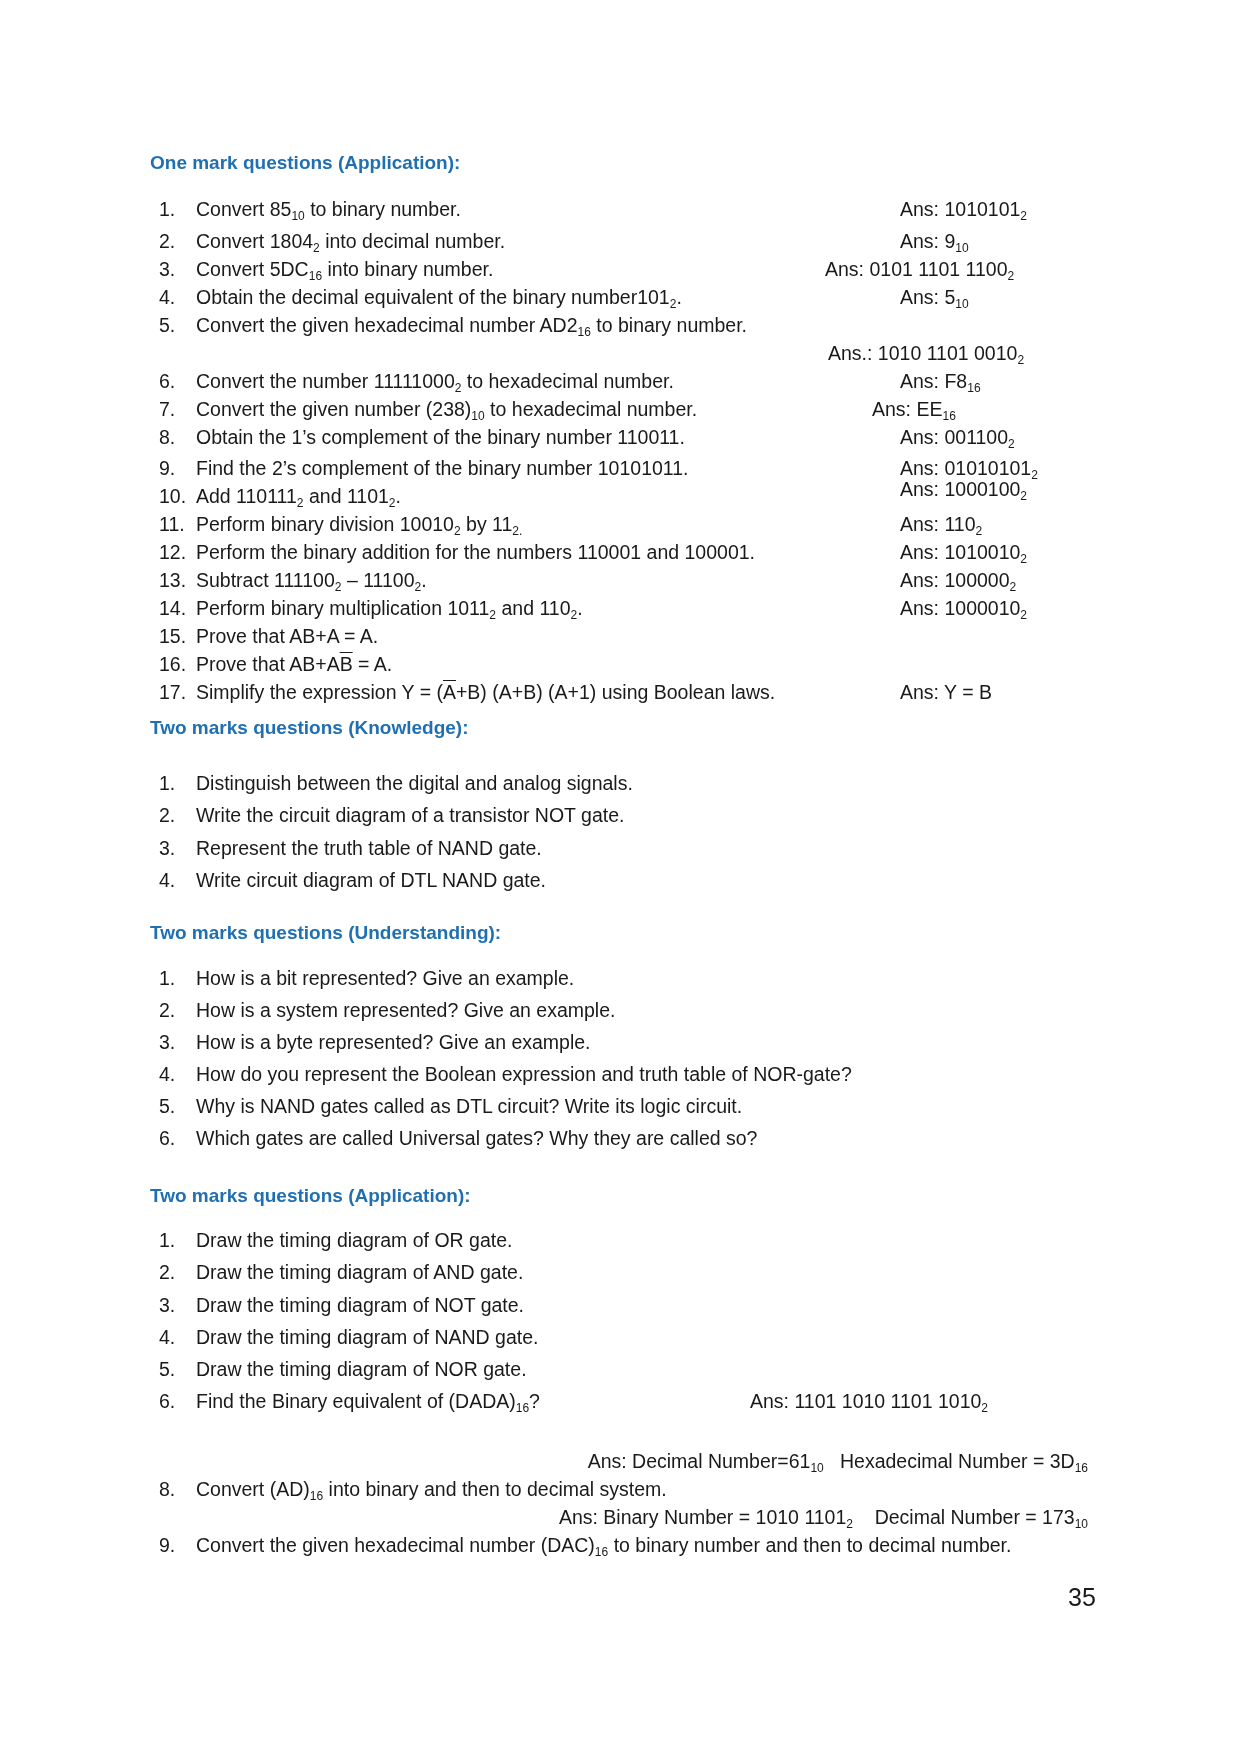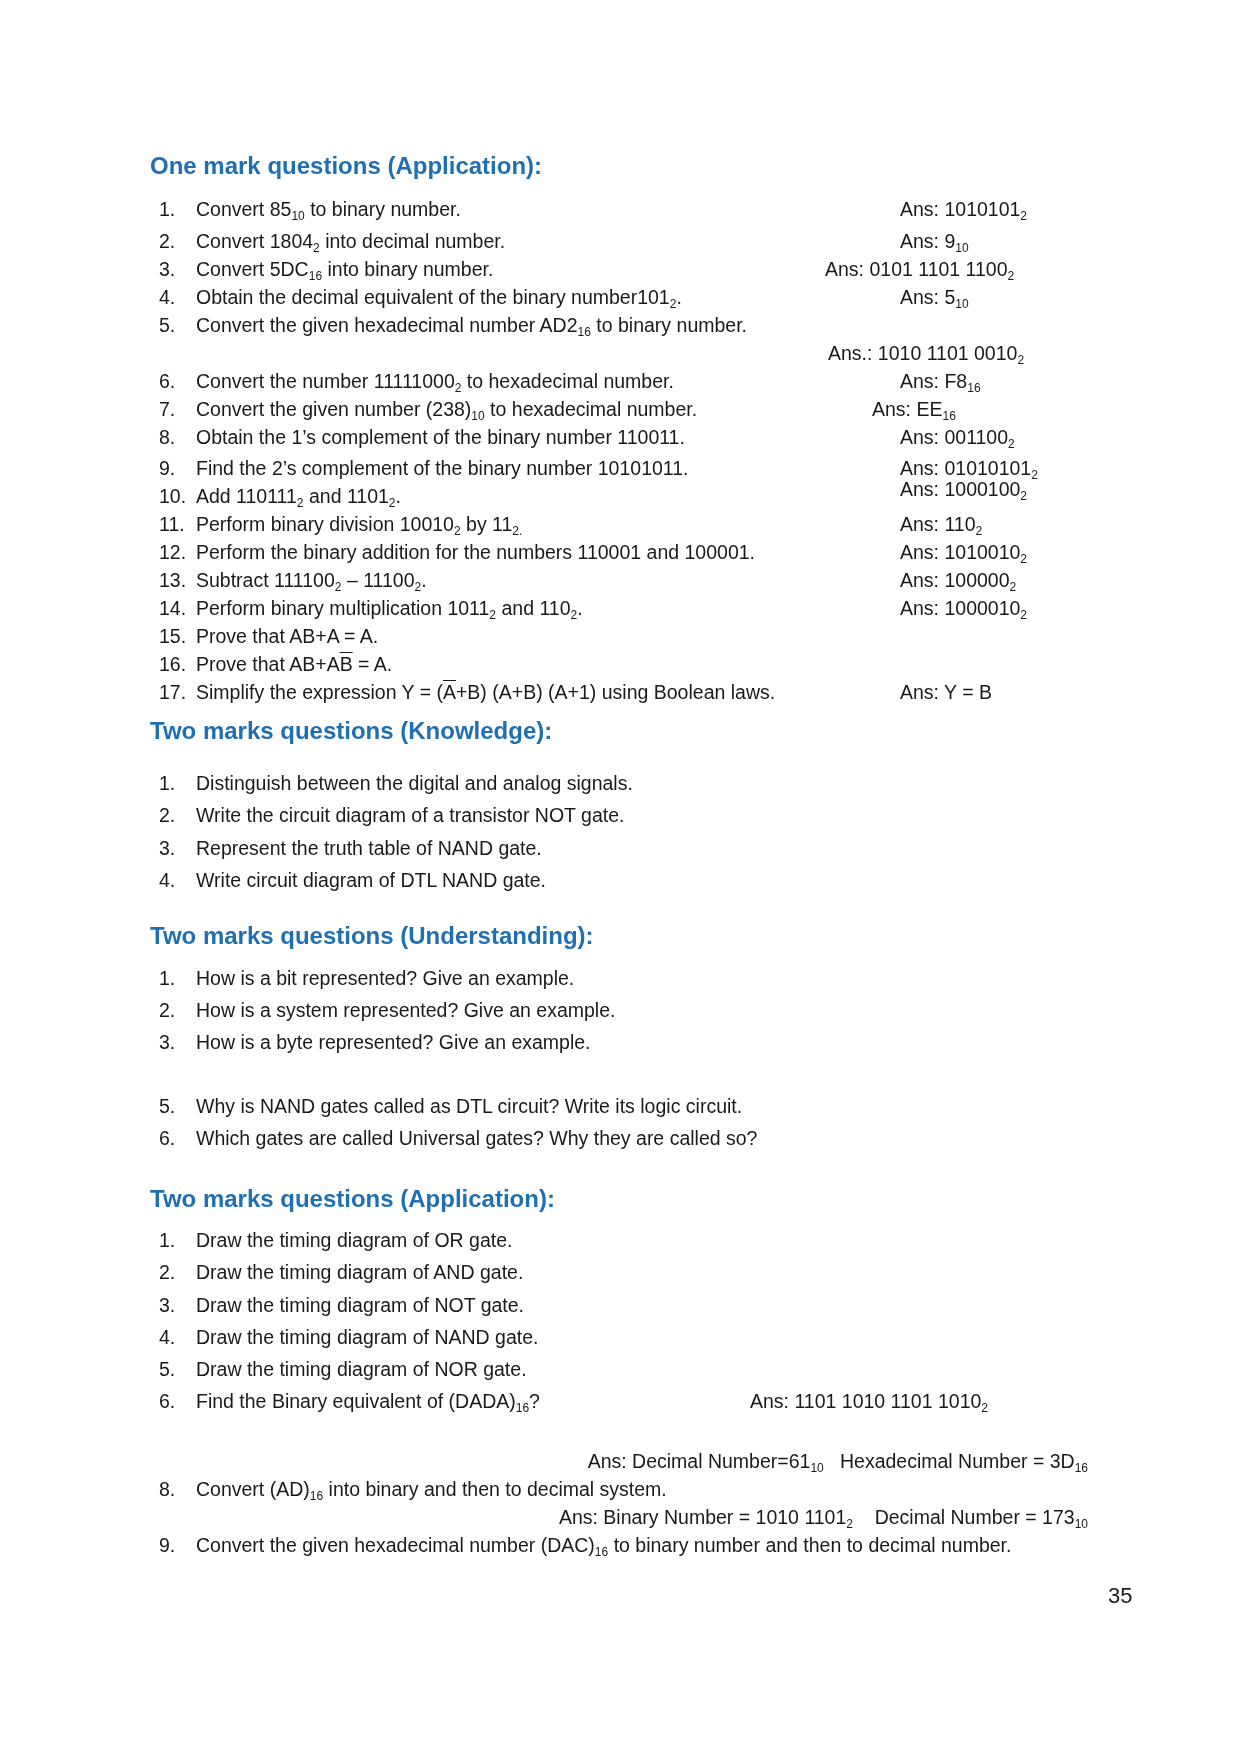"One mark questions (Application):" .heading { font-size: 24px -> 19px }
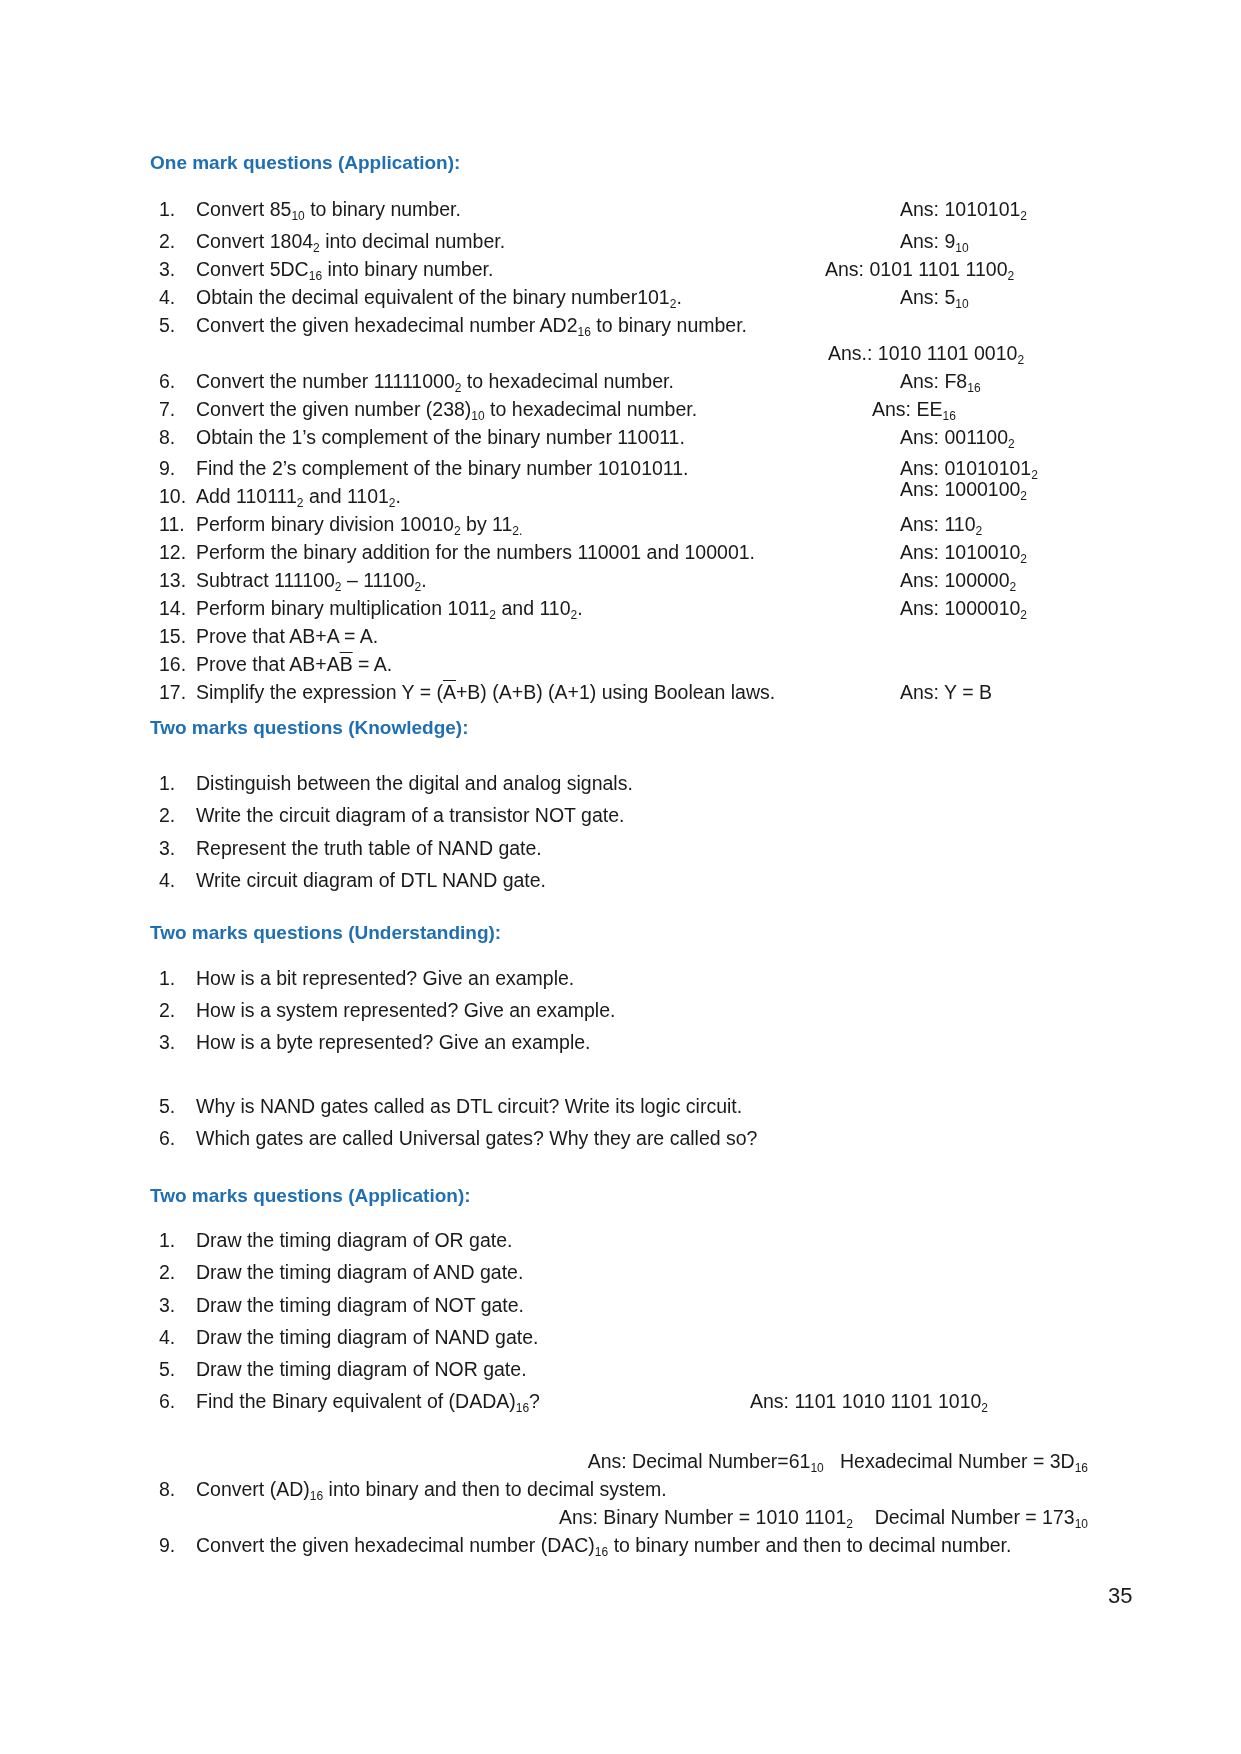"4. How do you represent" div.line { html: none -> <div><span>4.</span><span>How do you represent the Boolean expression and truth table of NOR-gate?</span></div> }
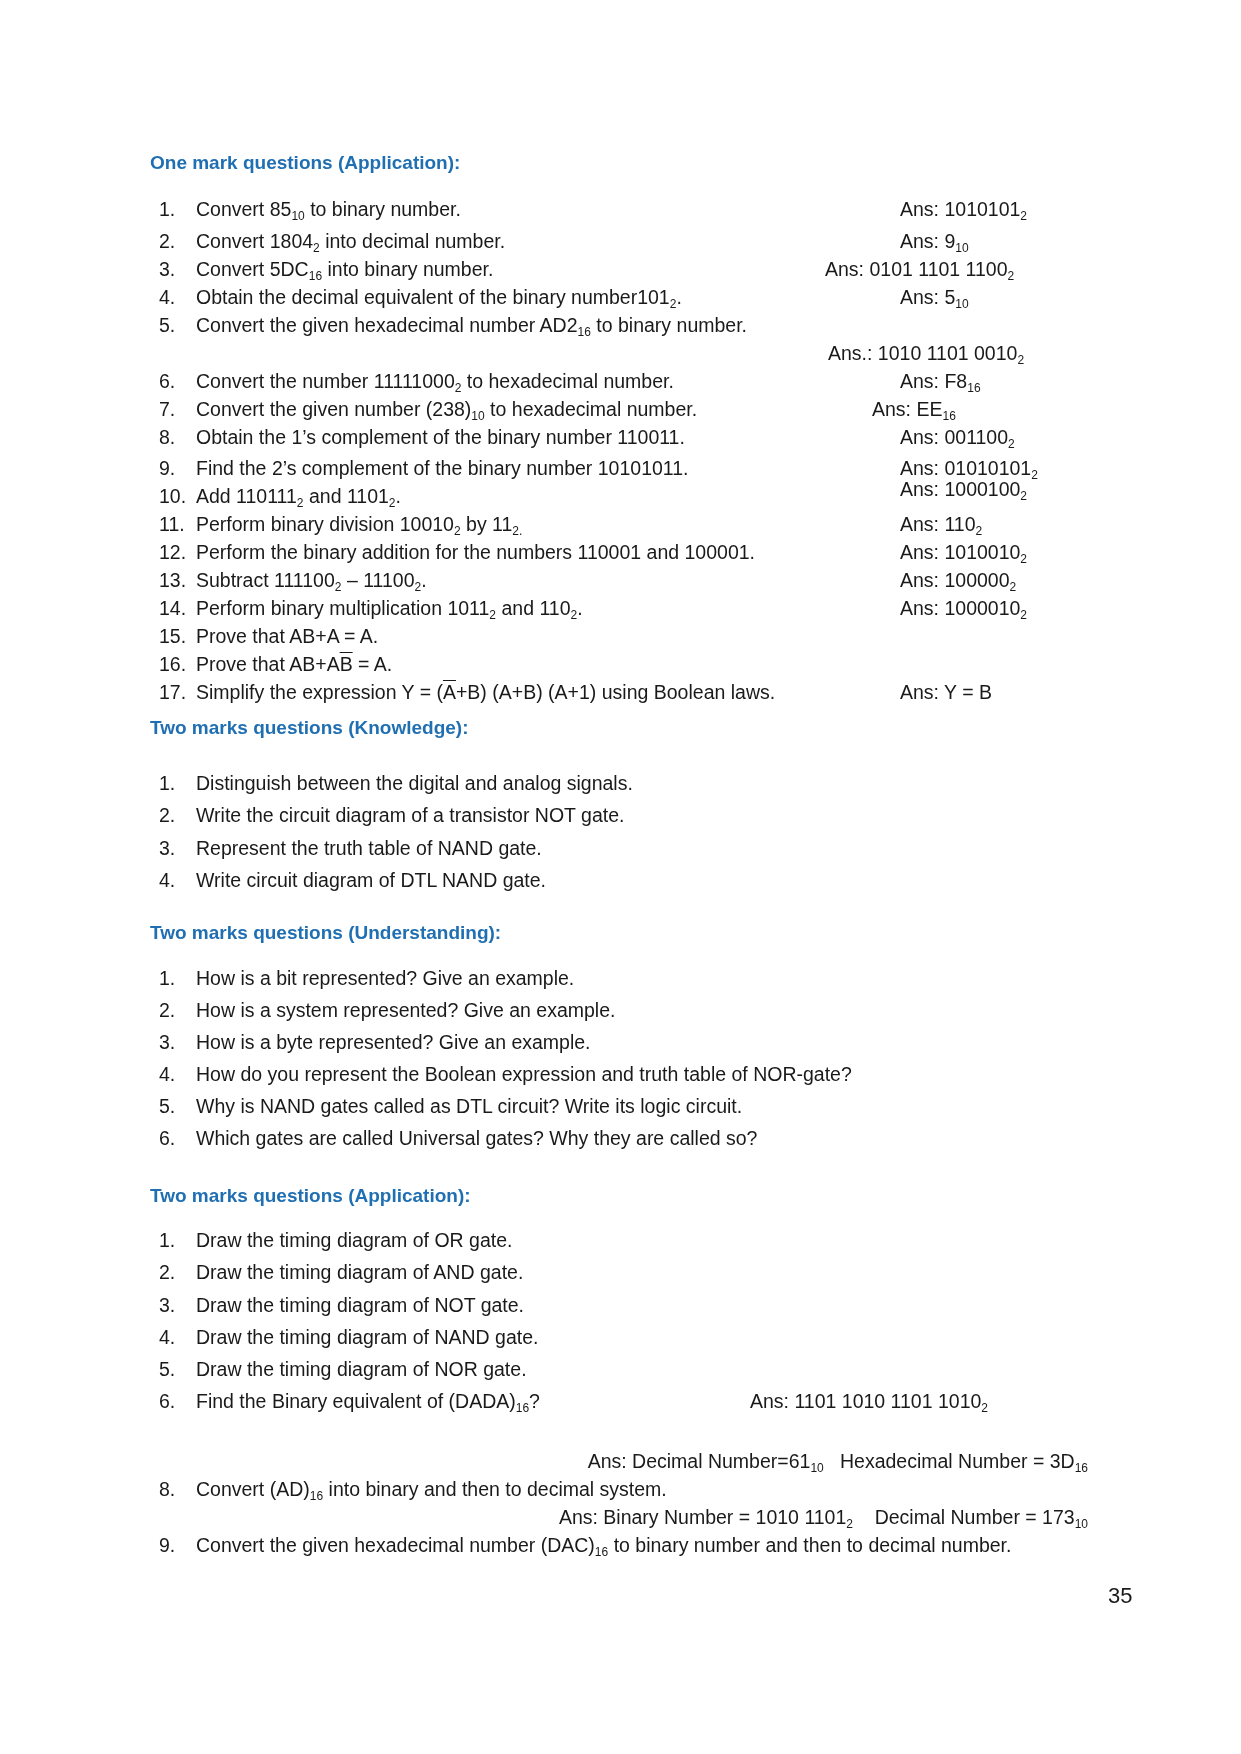"35" .pagenum { font-size: 22px -> 25px; left: 1108px -> 1068px }
